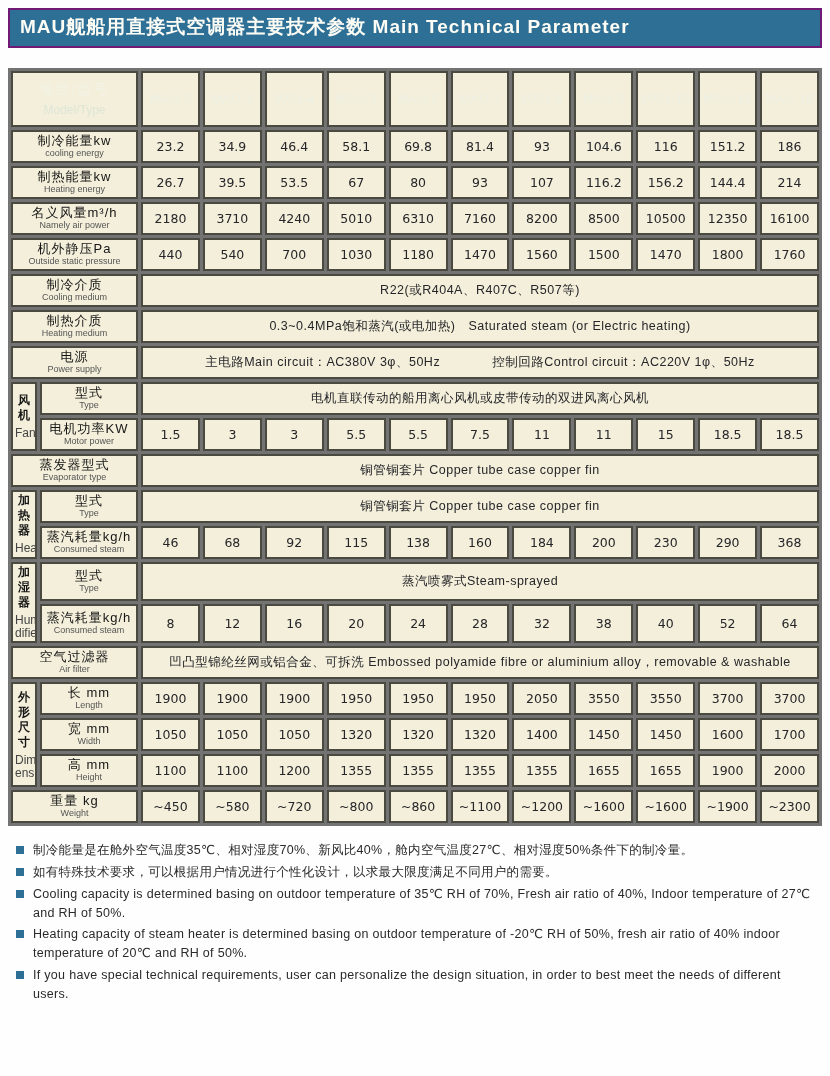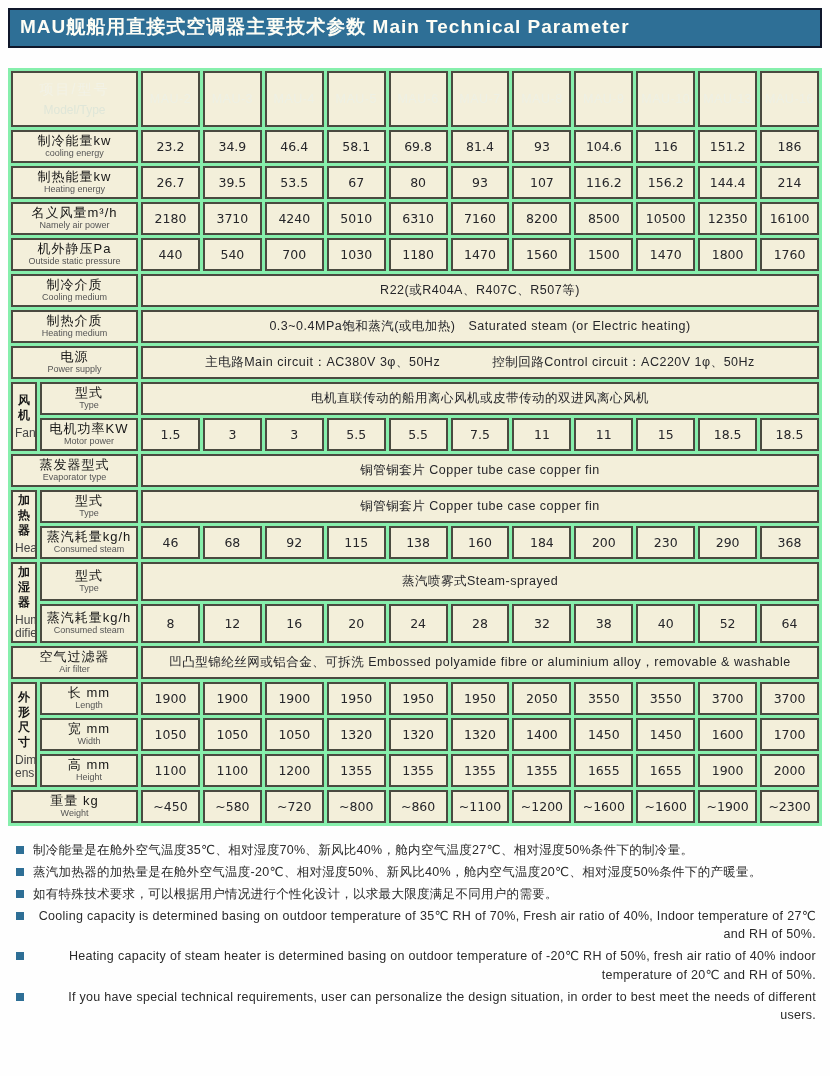"MAU舰船用直接式空调器主要技术参数 Main Technical" .title-bar { border: 2px solid #0f172a -> 2px solid #701a75 }
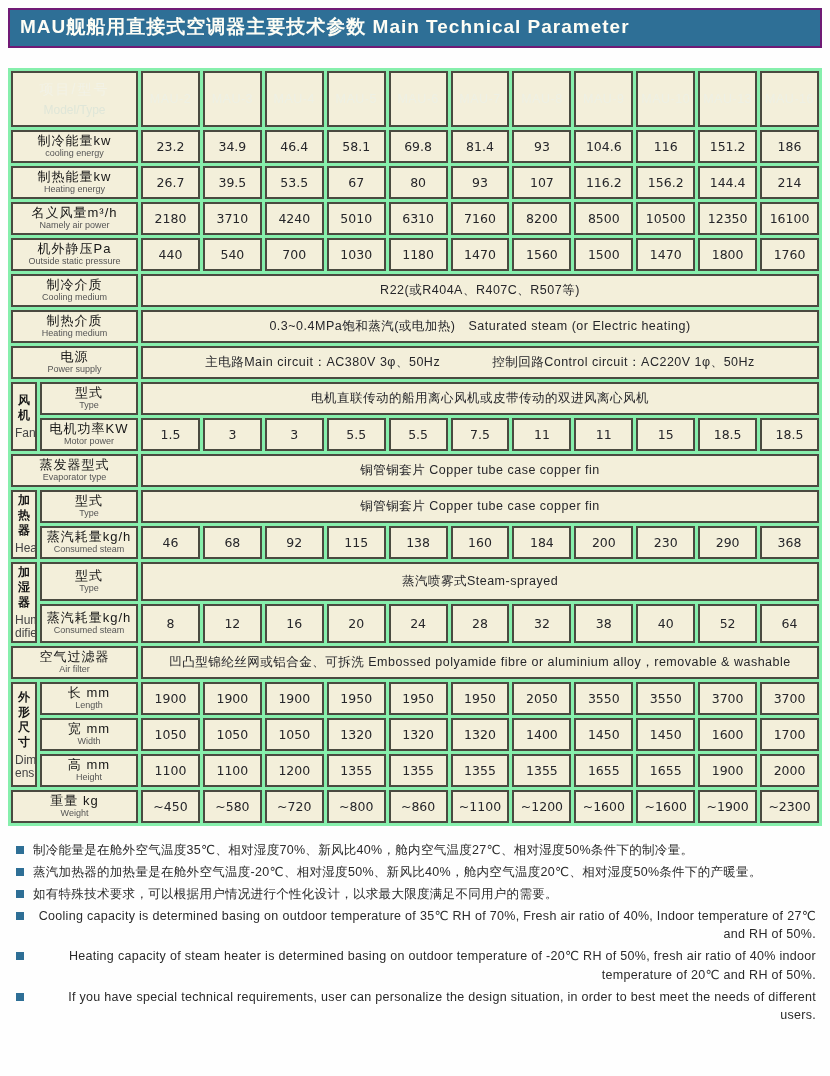"制冷能量kw" table.spec { background: #86efac -> #737373 }
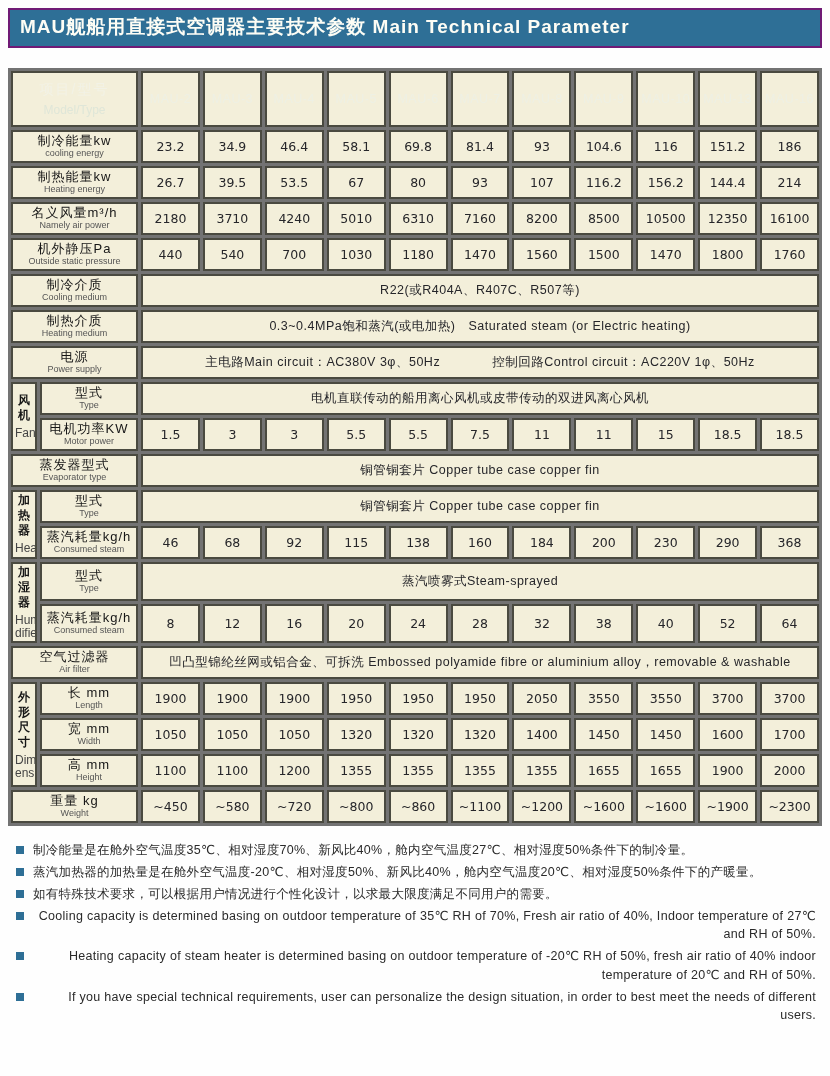"制冷能量是在舱外空气温度35℃、相对湿度70%、新风比40%，舱内空气温度27℃" .notes { text-align: right -> none }
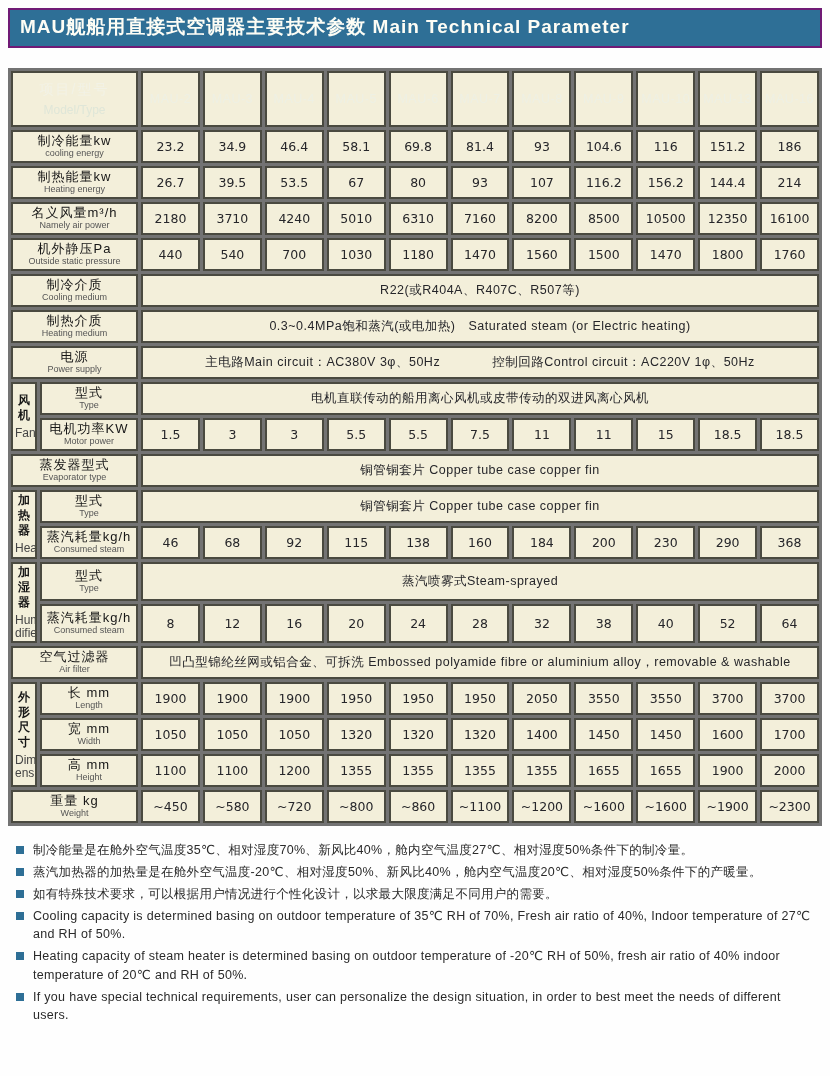"蒸汽加热器的加热量是在舱外空气温度-20℃、相对湿度50%、新风比40%，舱内空" div.note-item { html: <div> <span></span> <span>蒸汽加热器的加热量是在舱外空气温度-20℃、相对湿度50%、新风比40%，舱内空气温度20℃、相对湿度50%条件下的产暖量。</span> </div> -> none }
